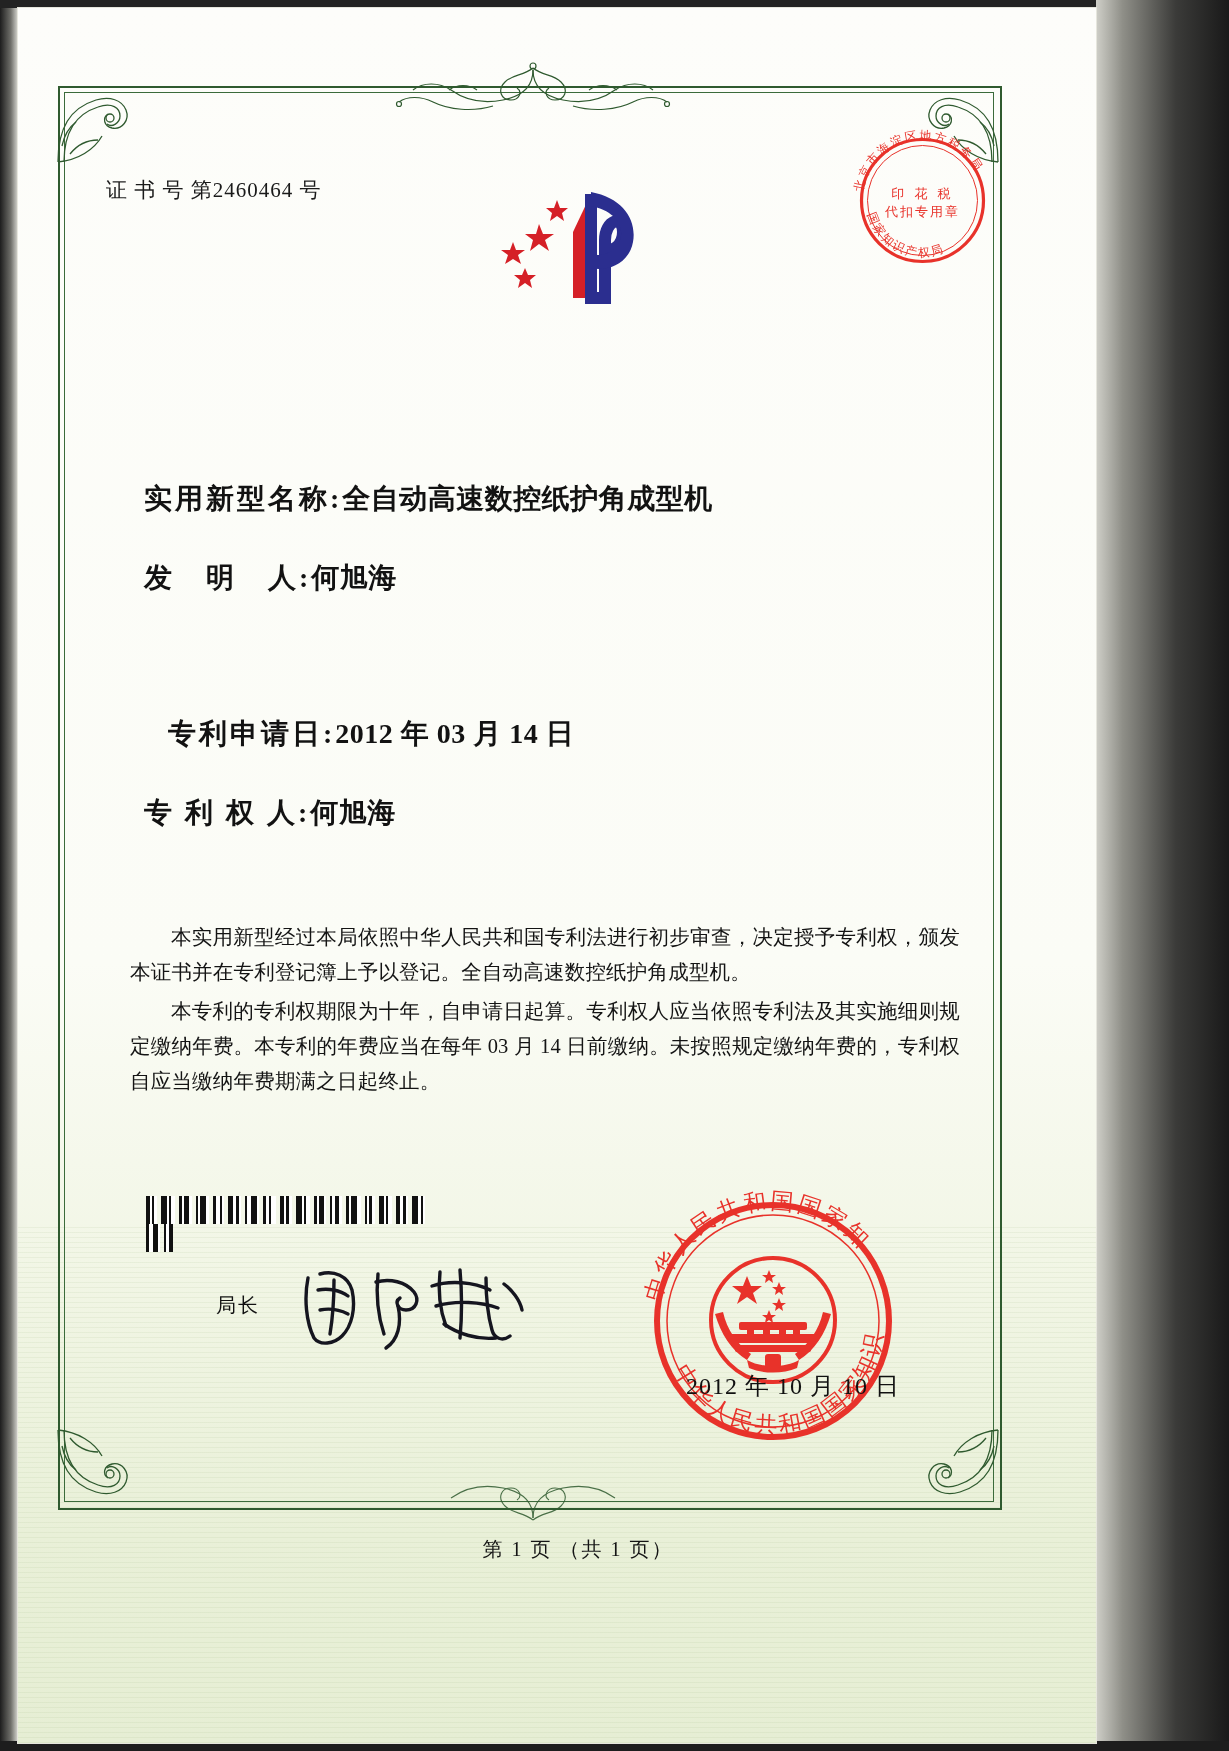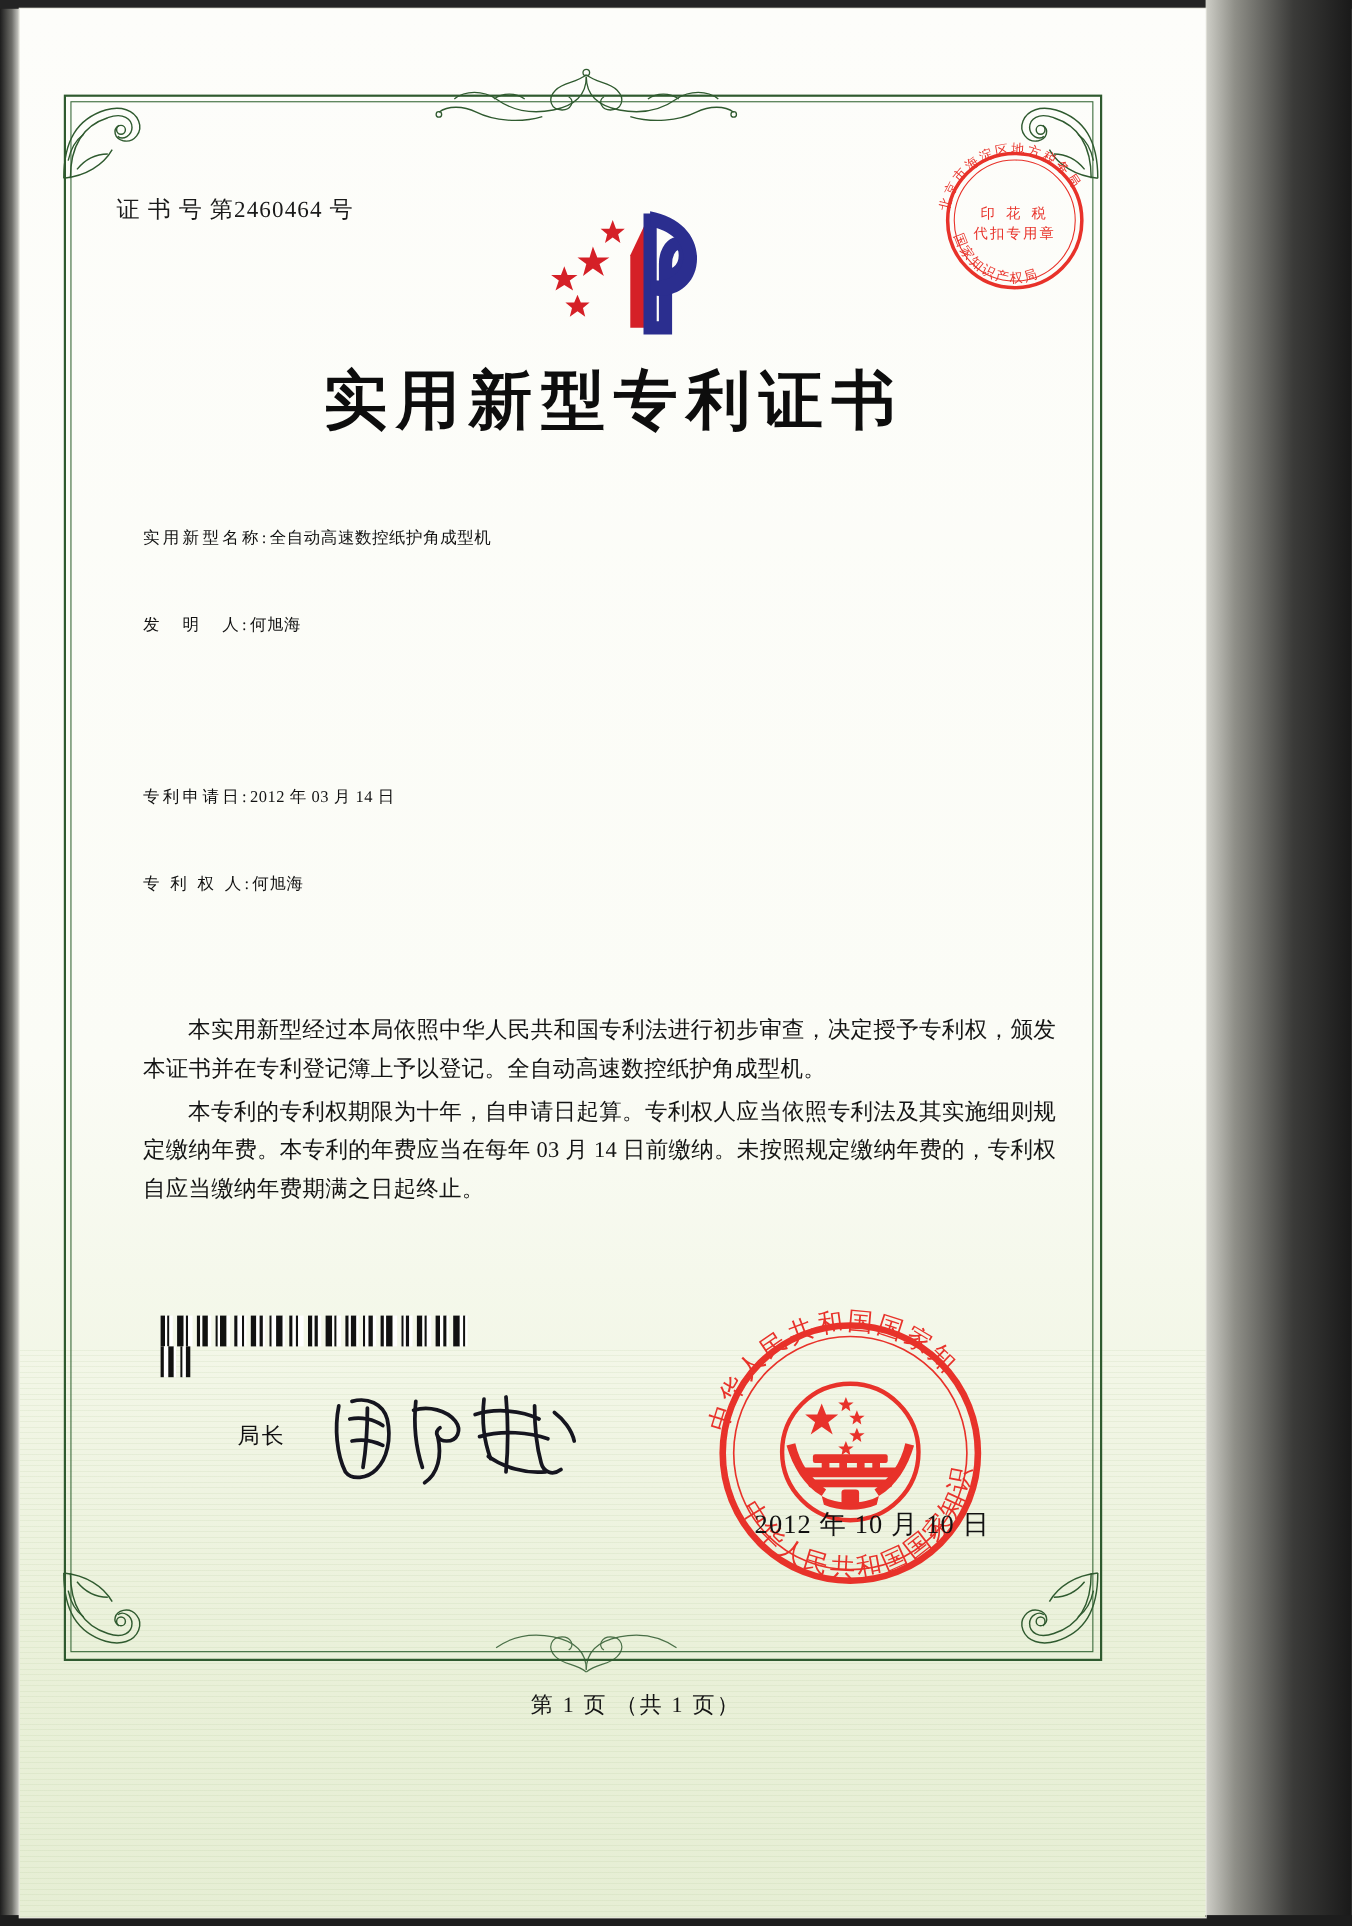"实用新型专利证书" div.title-wrap { html: <div> <div>实用新型专利证书</div> </div> -> none }
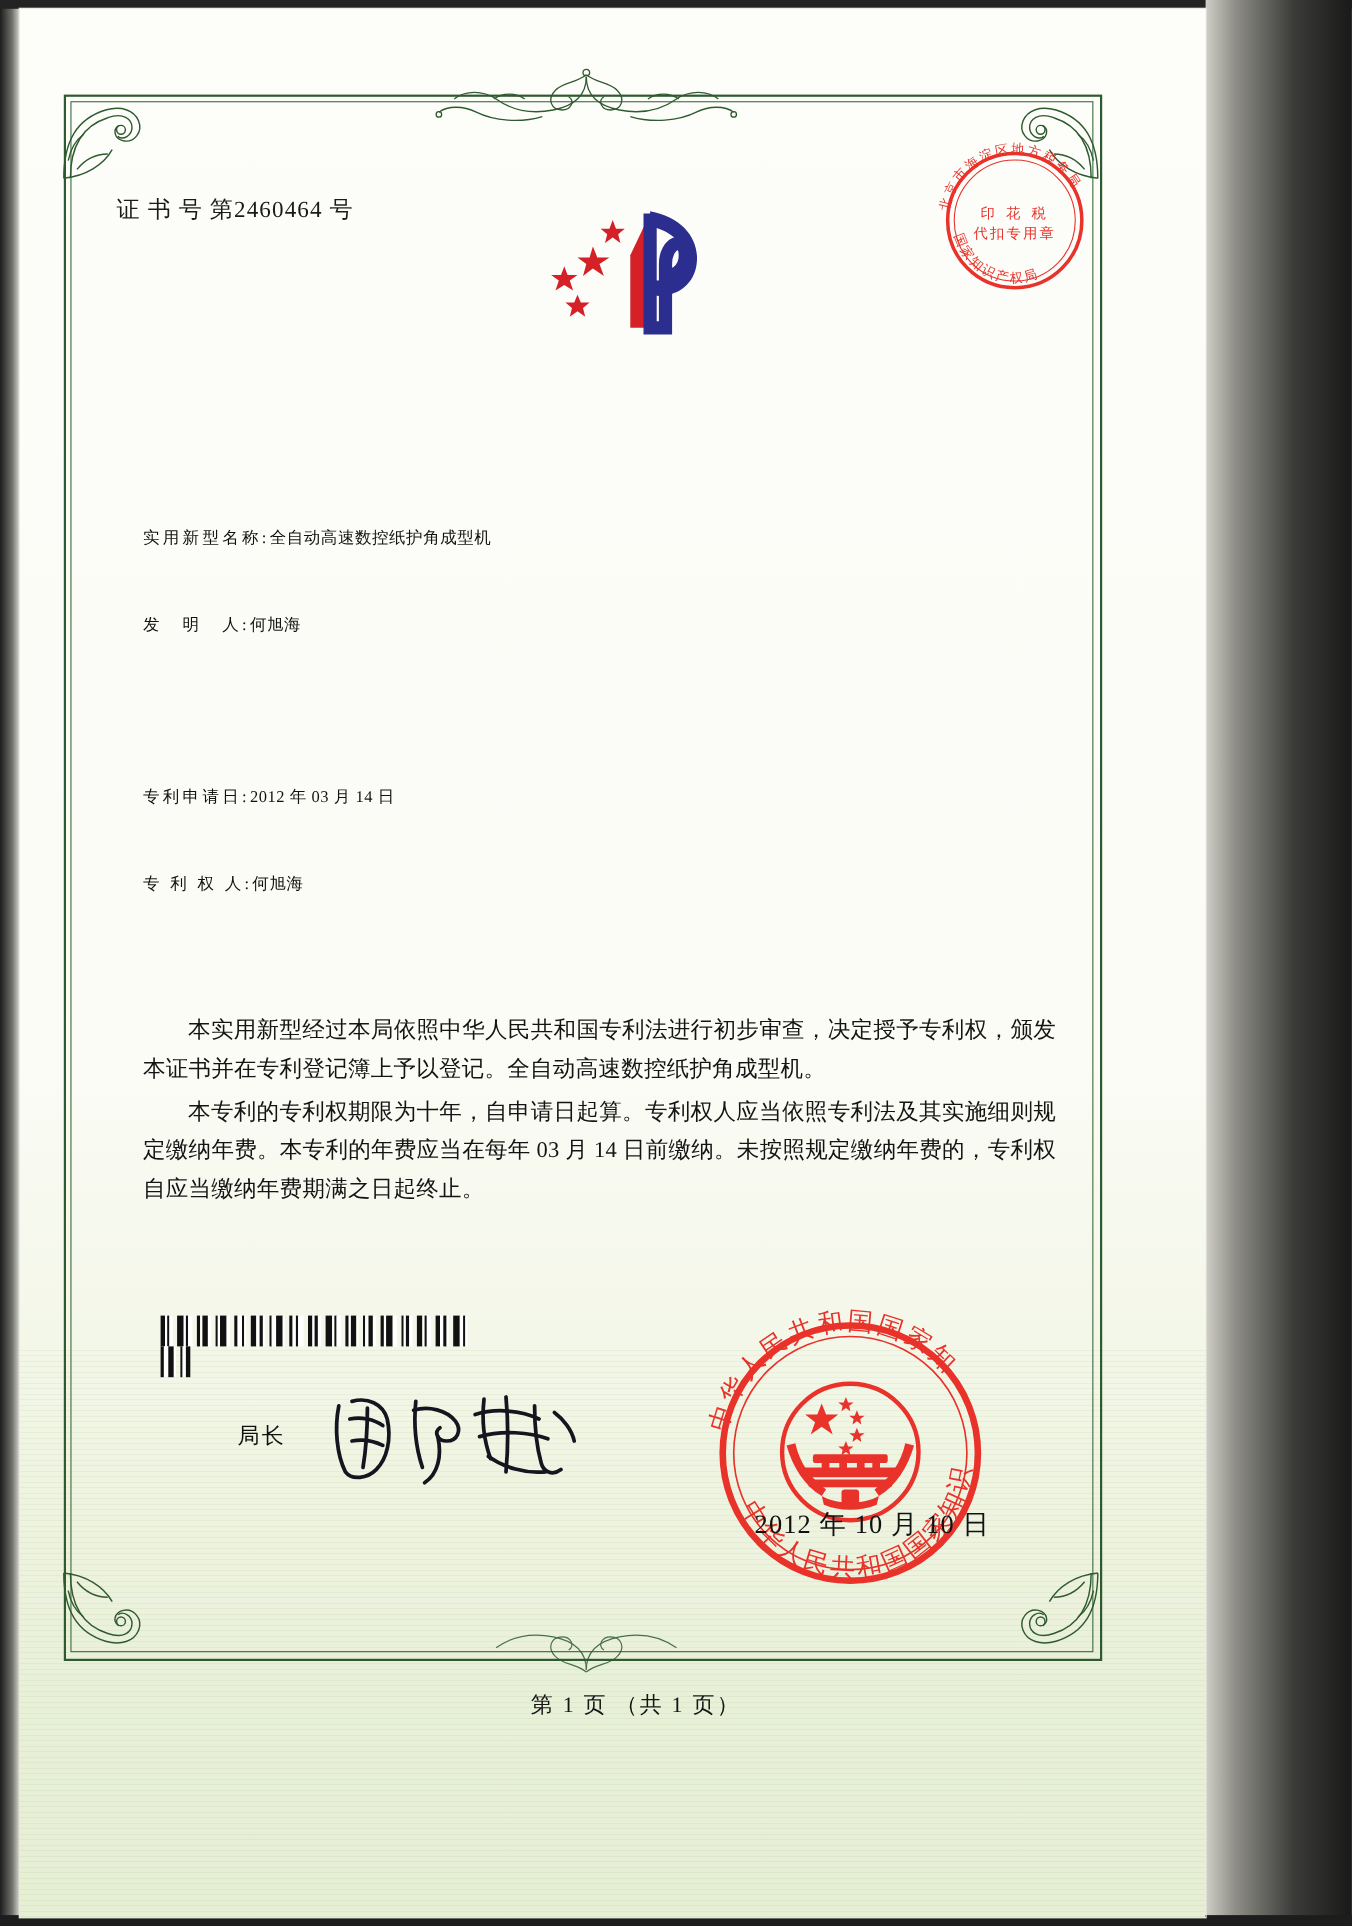"实用新型名称:全自动高速数控纸护角成型机" .field { font-size: 15px -> 28px; font-weight: none -> bold; left: 112px -> 126px }
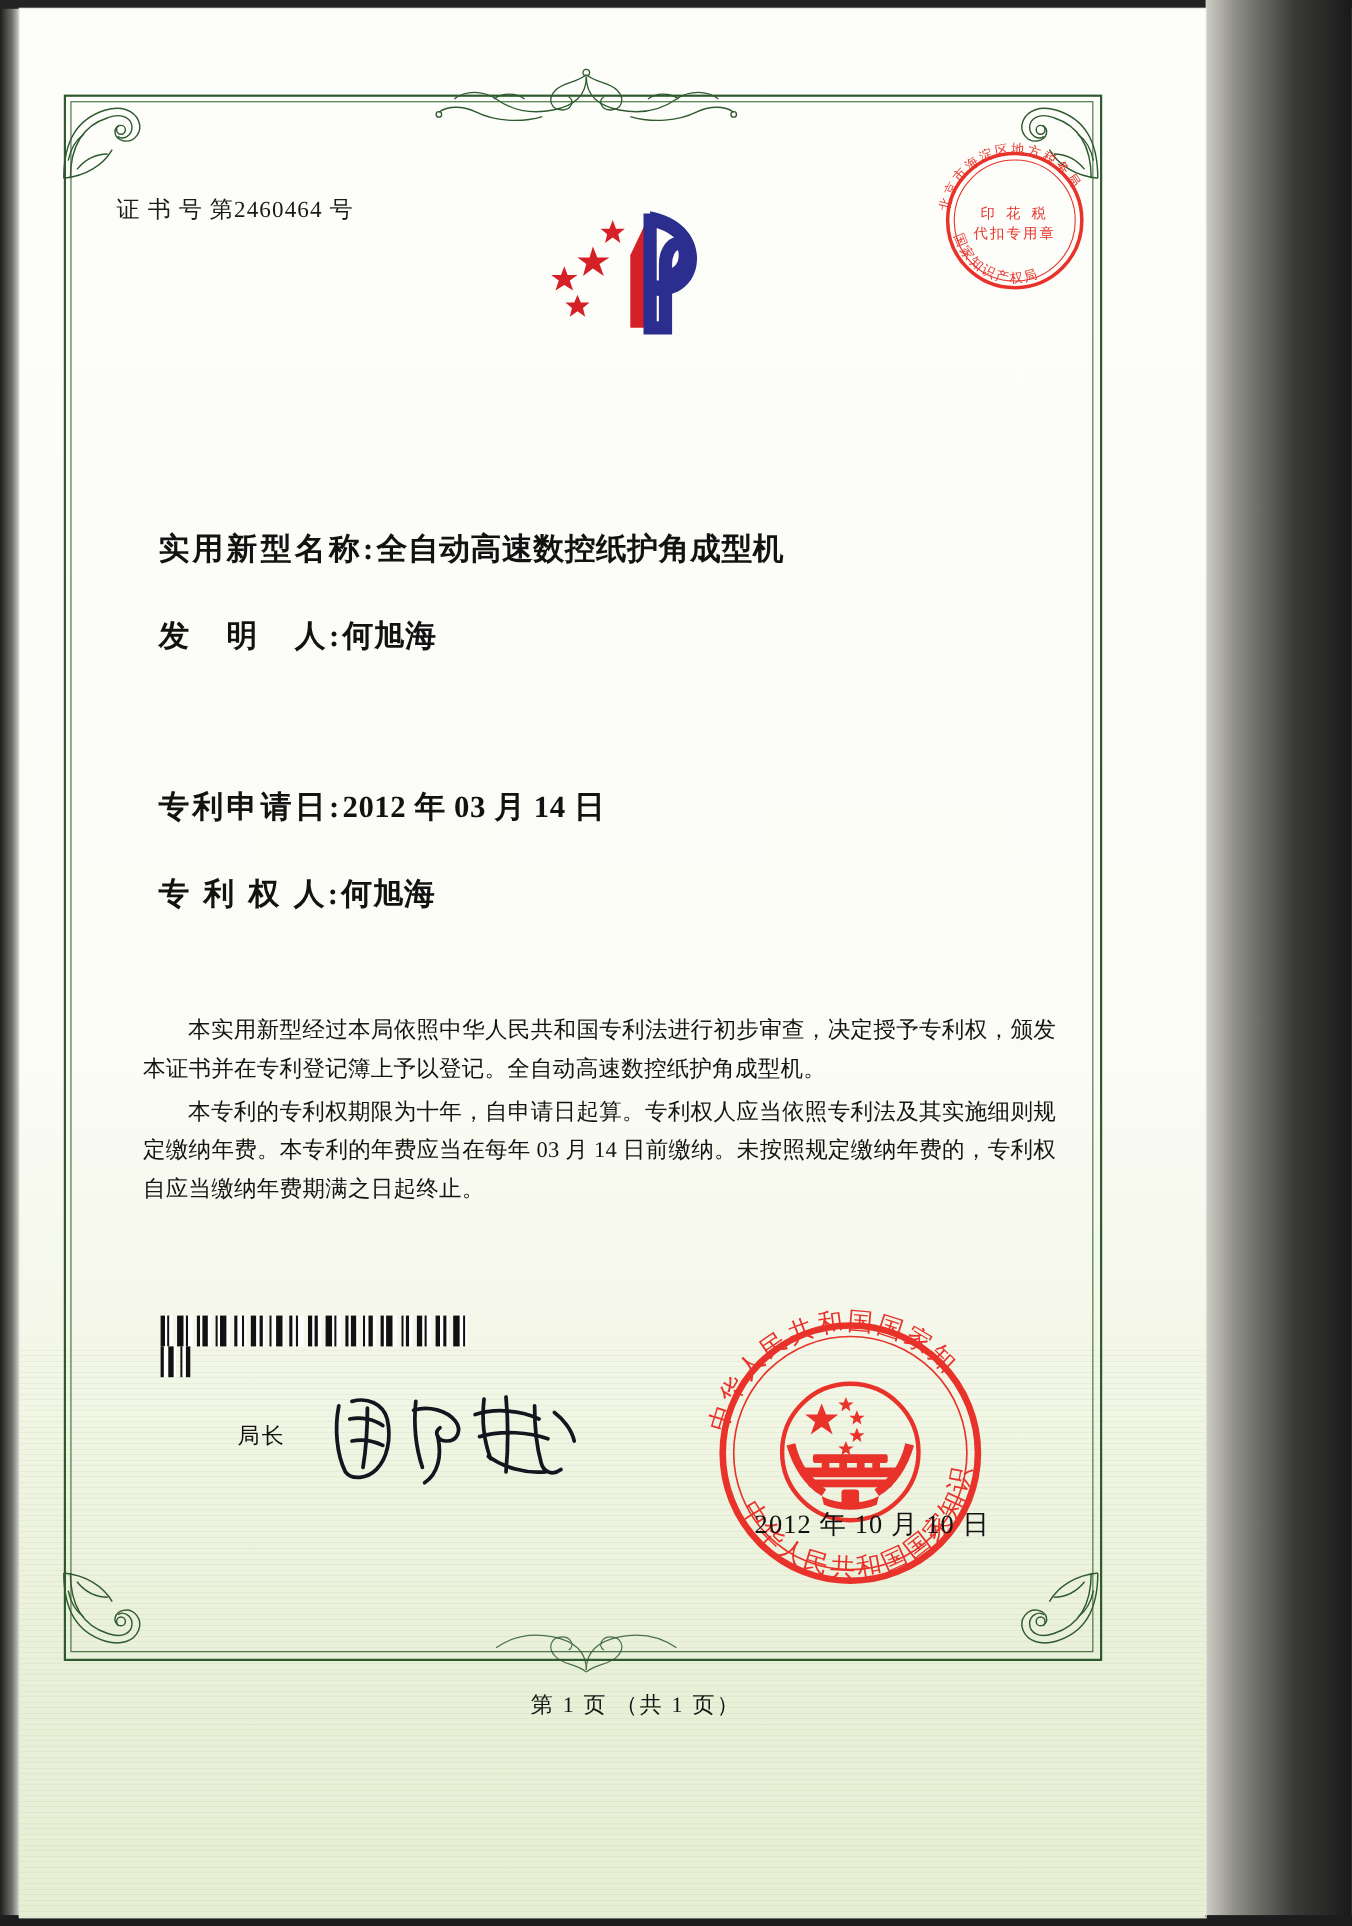"专利申请日:2012 年 03 月 14" .f4 { margin-left: none -> 24px }
